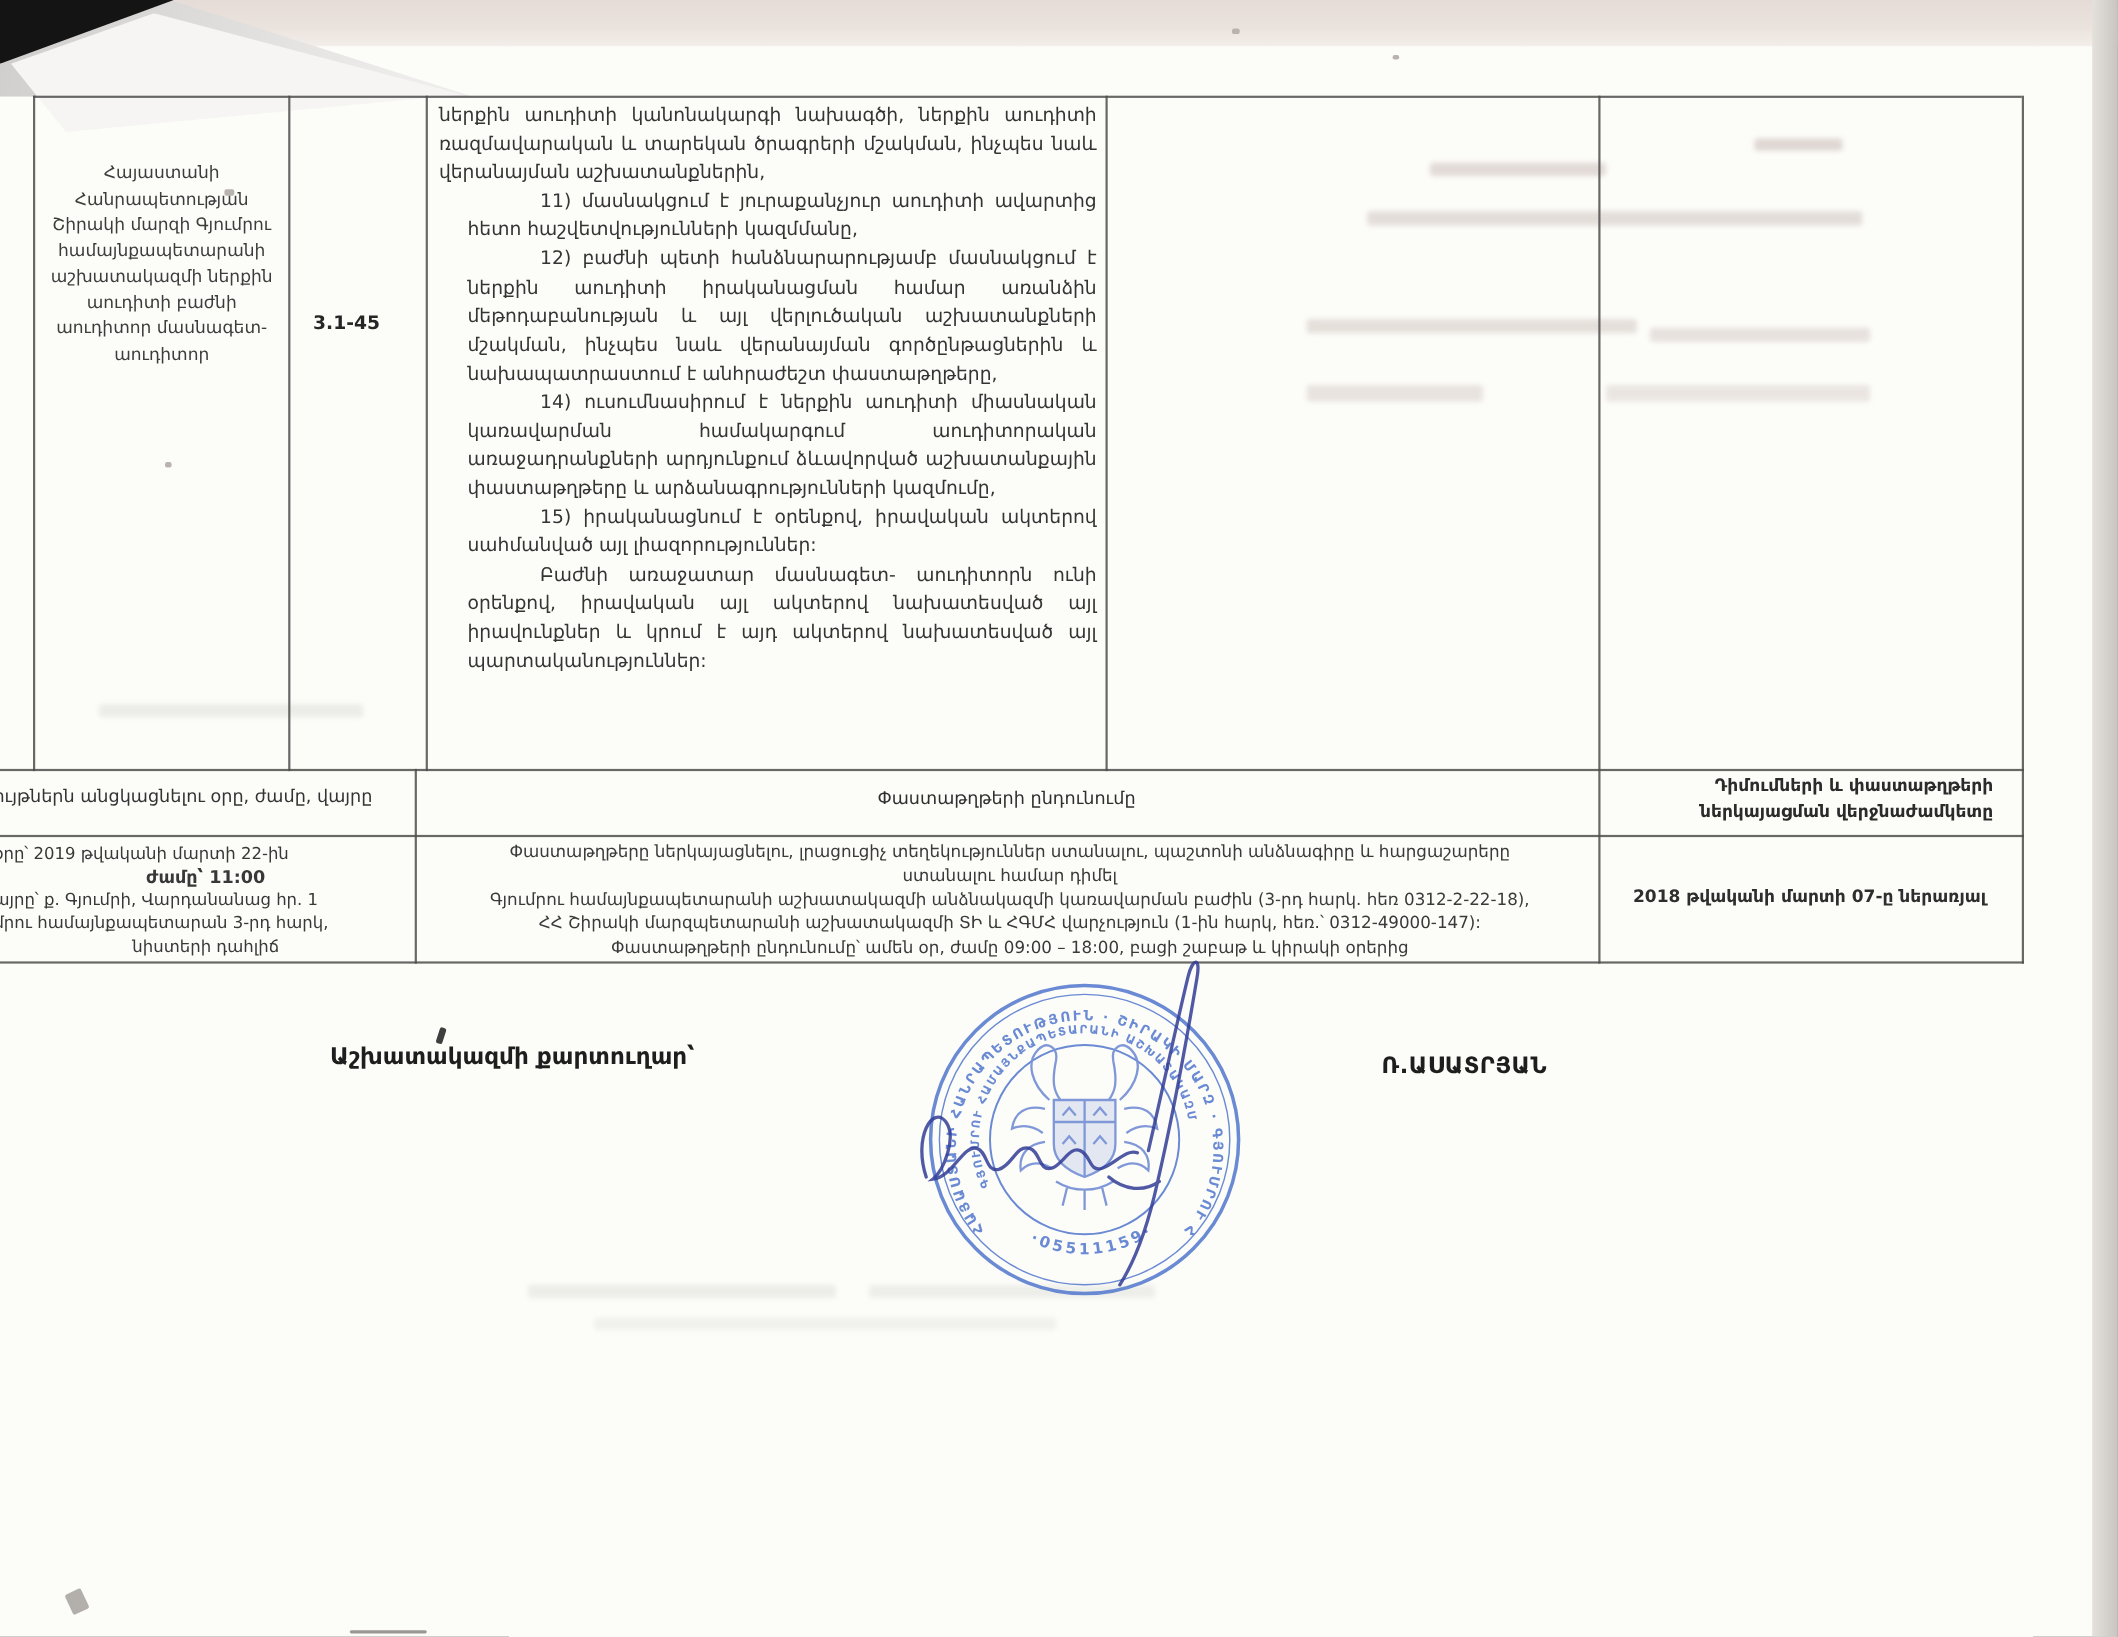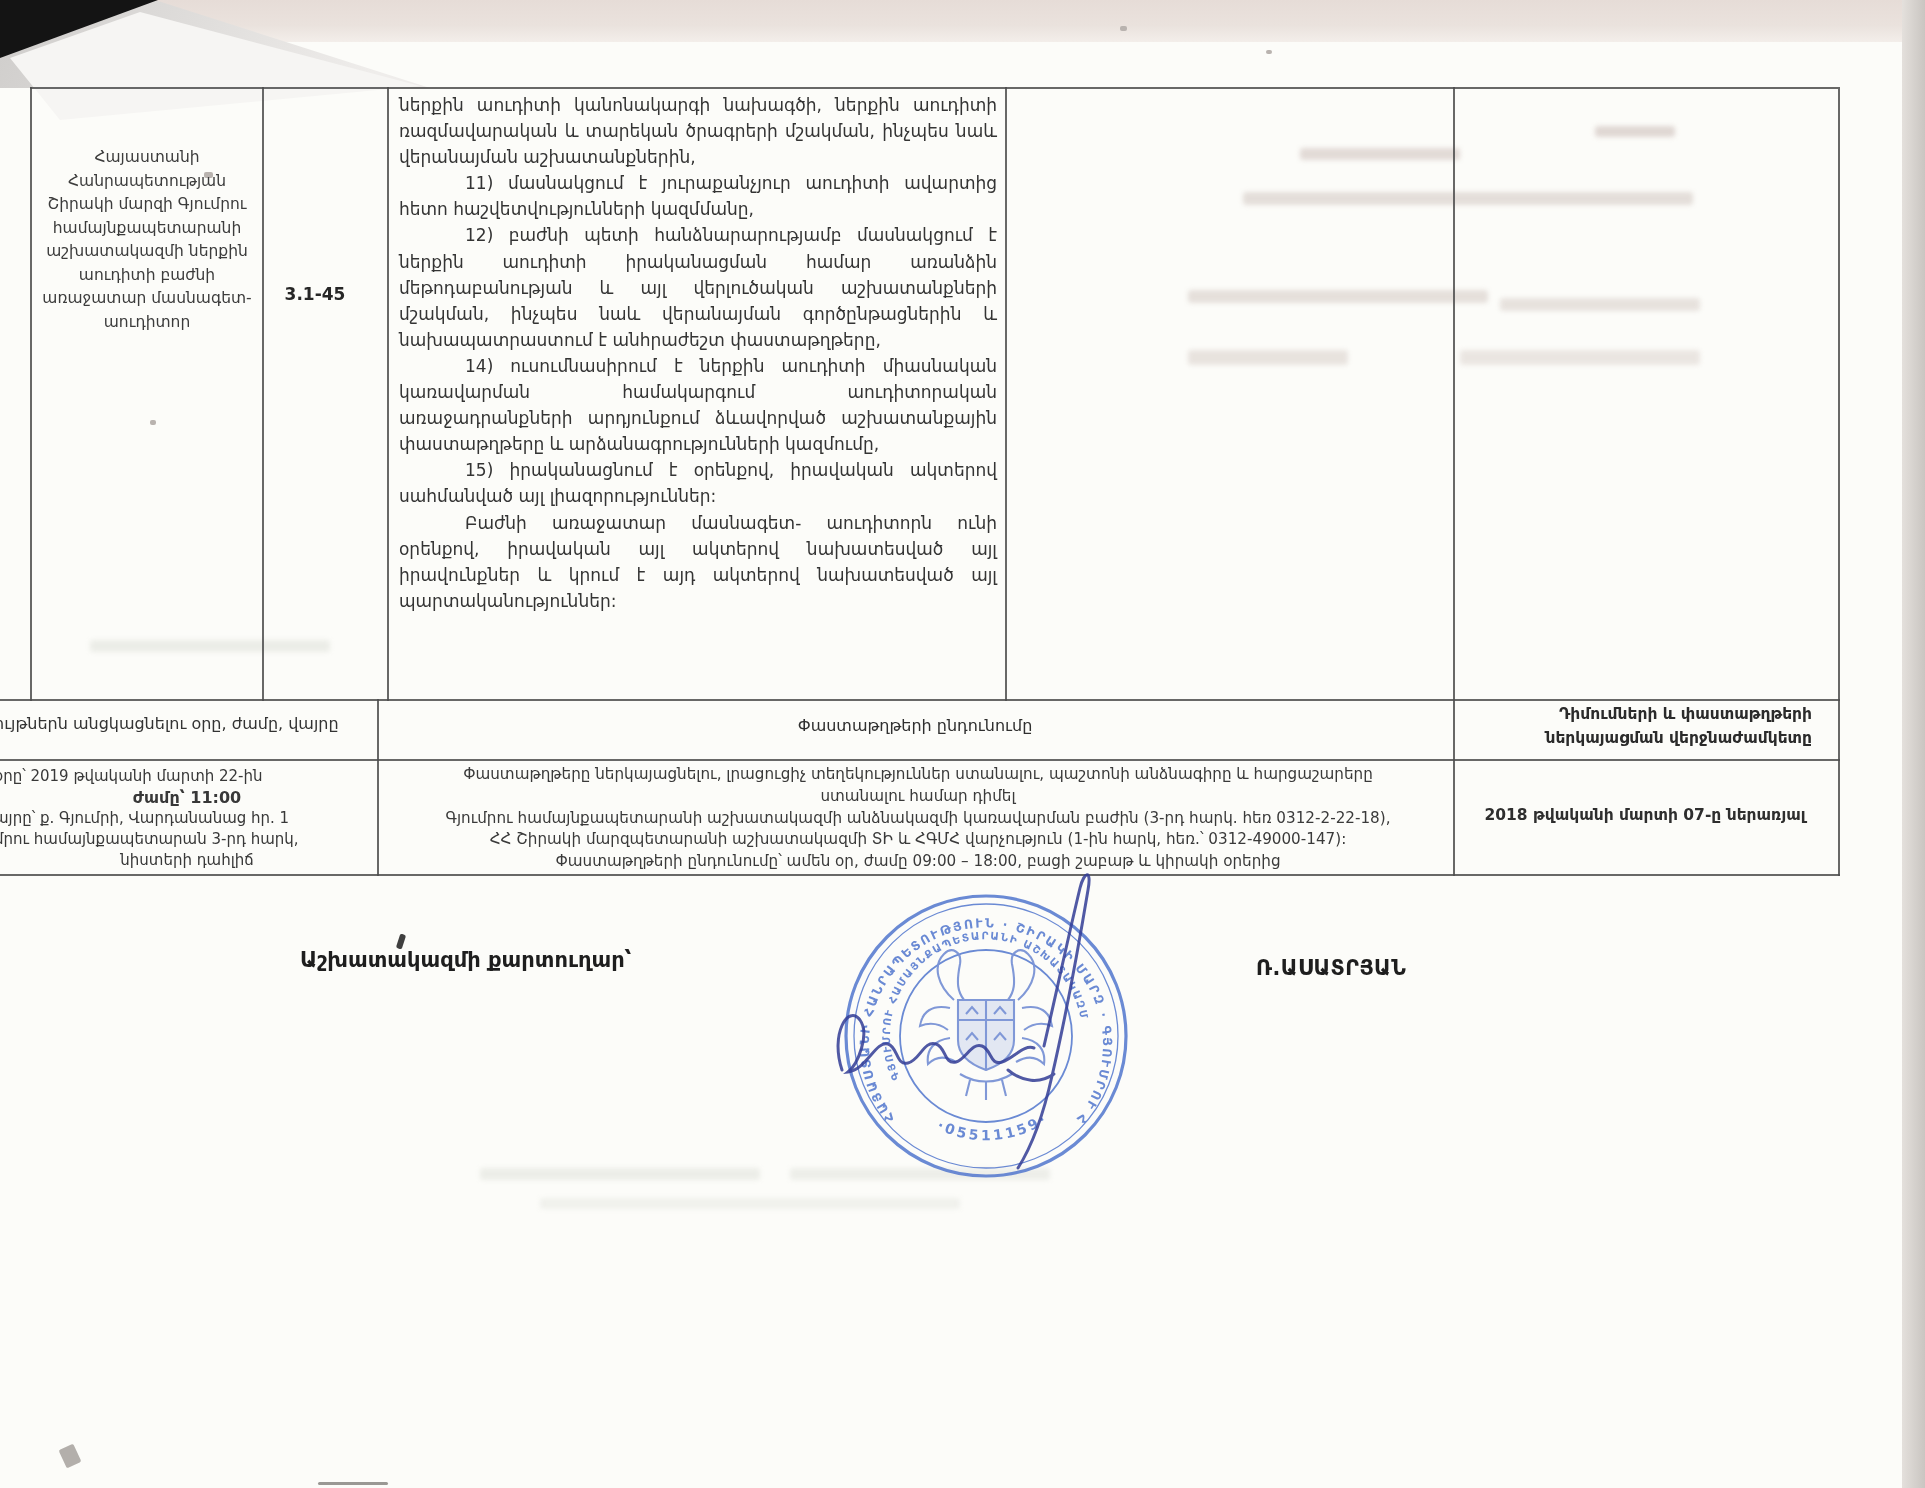"11) մասնակցում է յուրաքանչյուր աուդիտի" .duties p.ind { margin-left: none -> 26px }
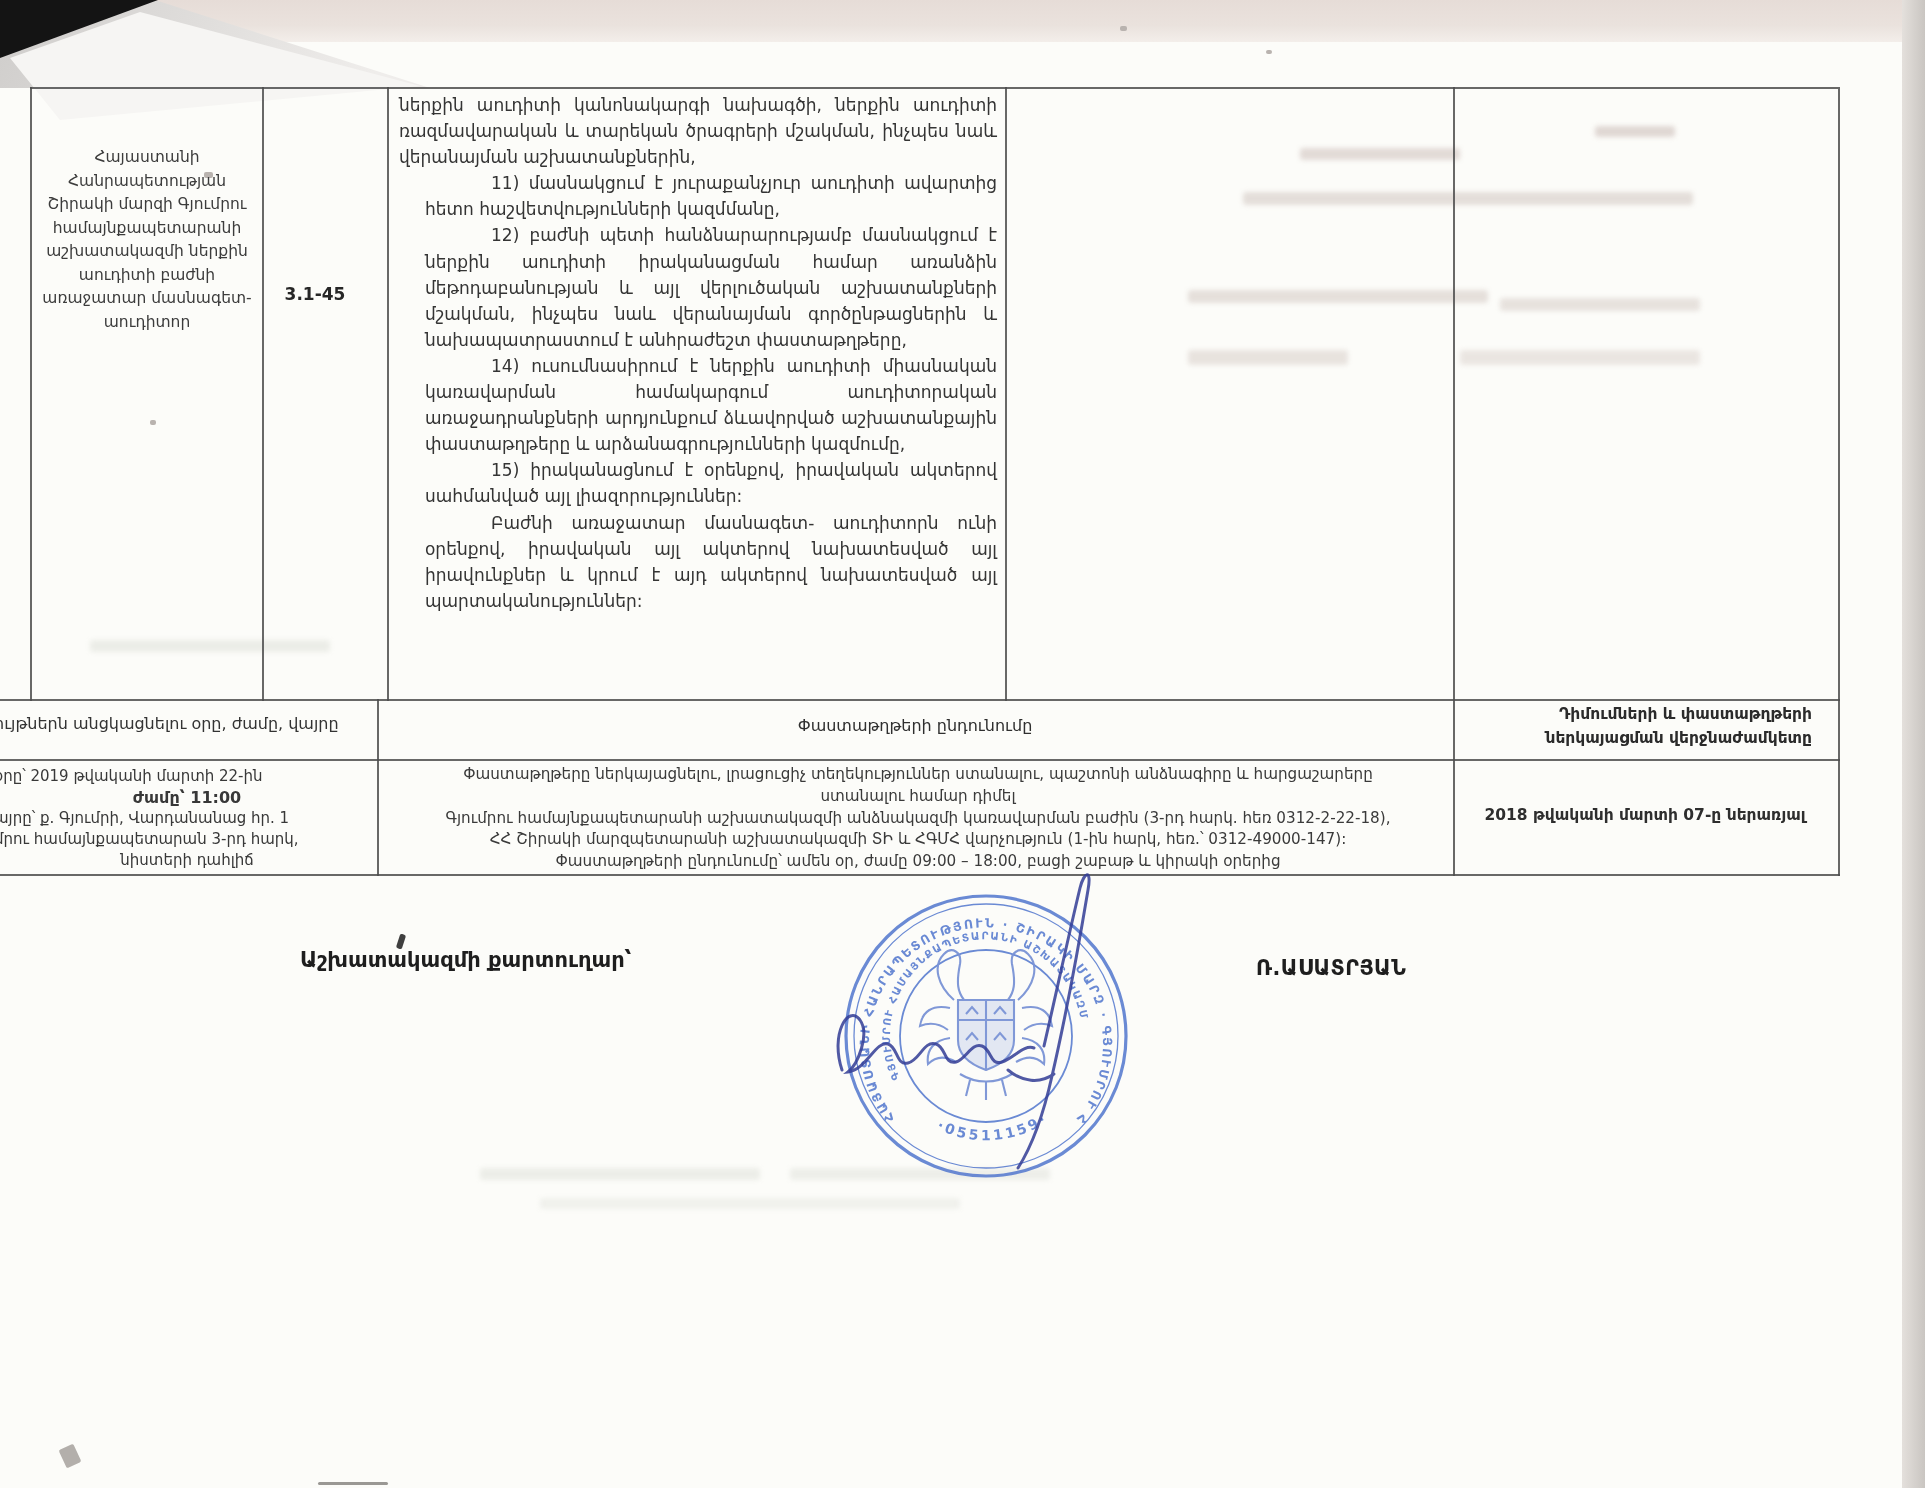"առաջատար մասնագետ-" div { text: առաջատար -> աուդիտոր }
